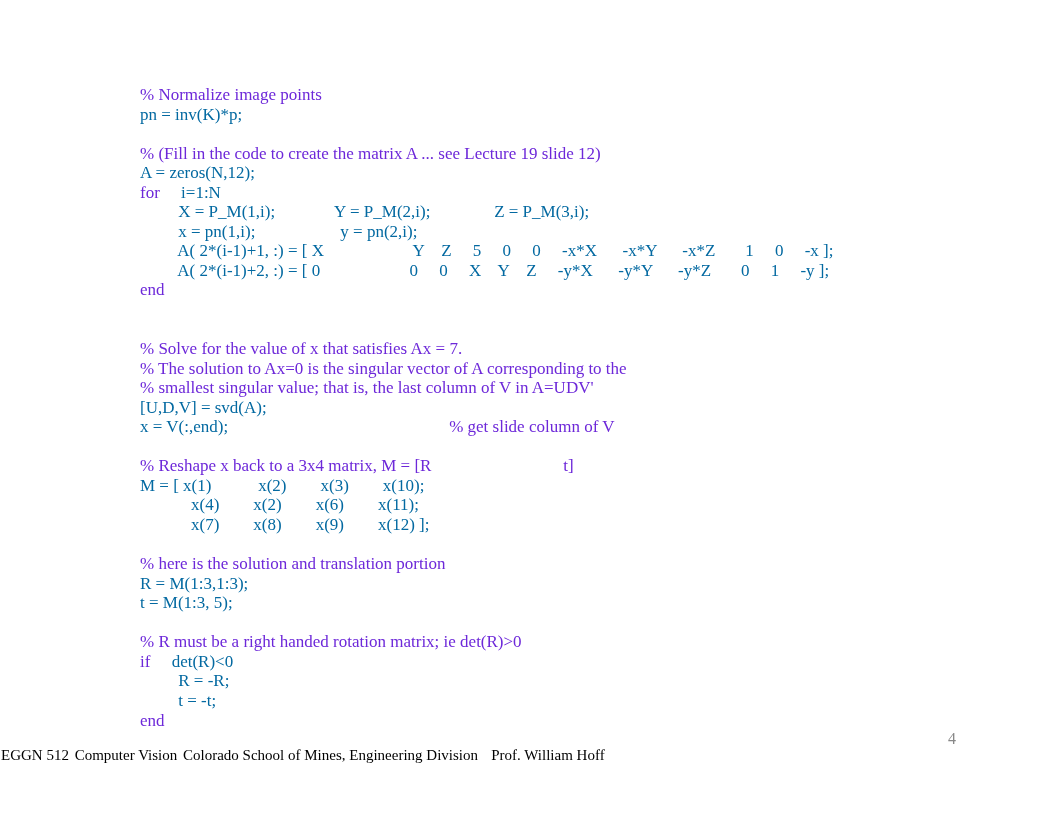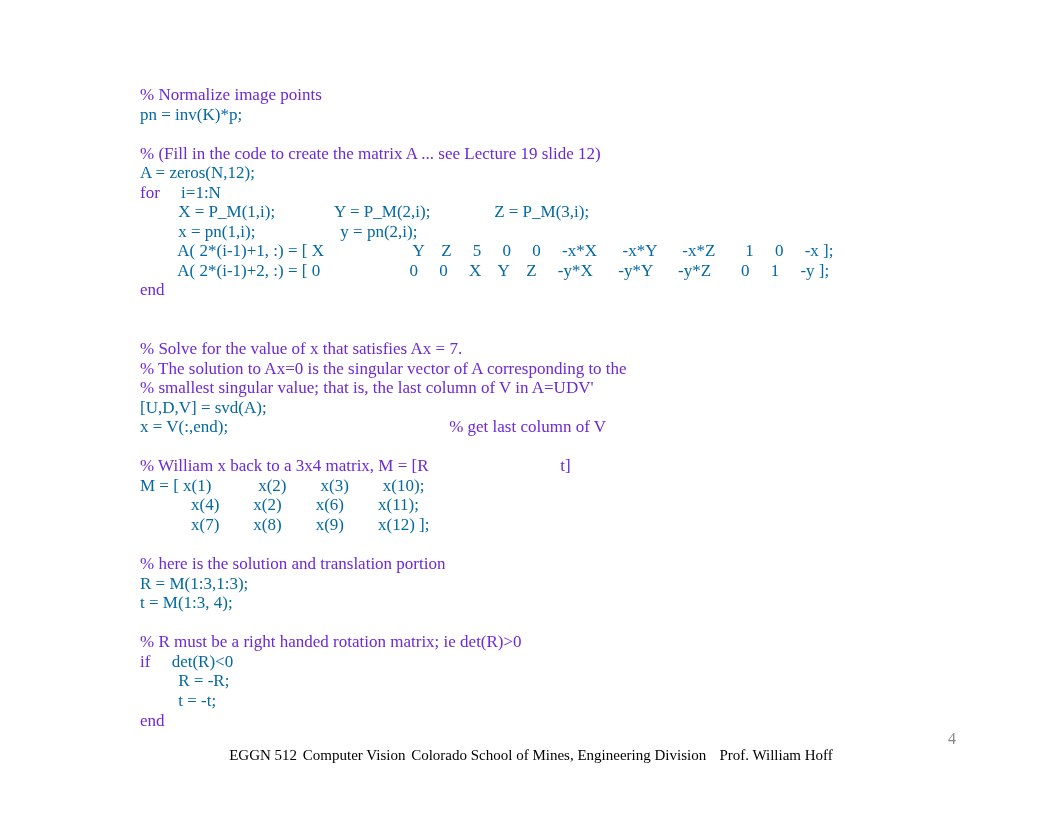"% get last column of" span.comment { text: last -> slide }
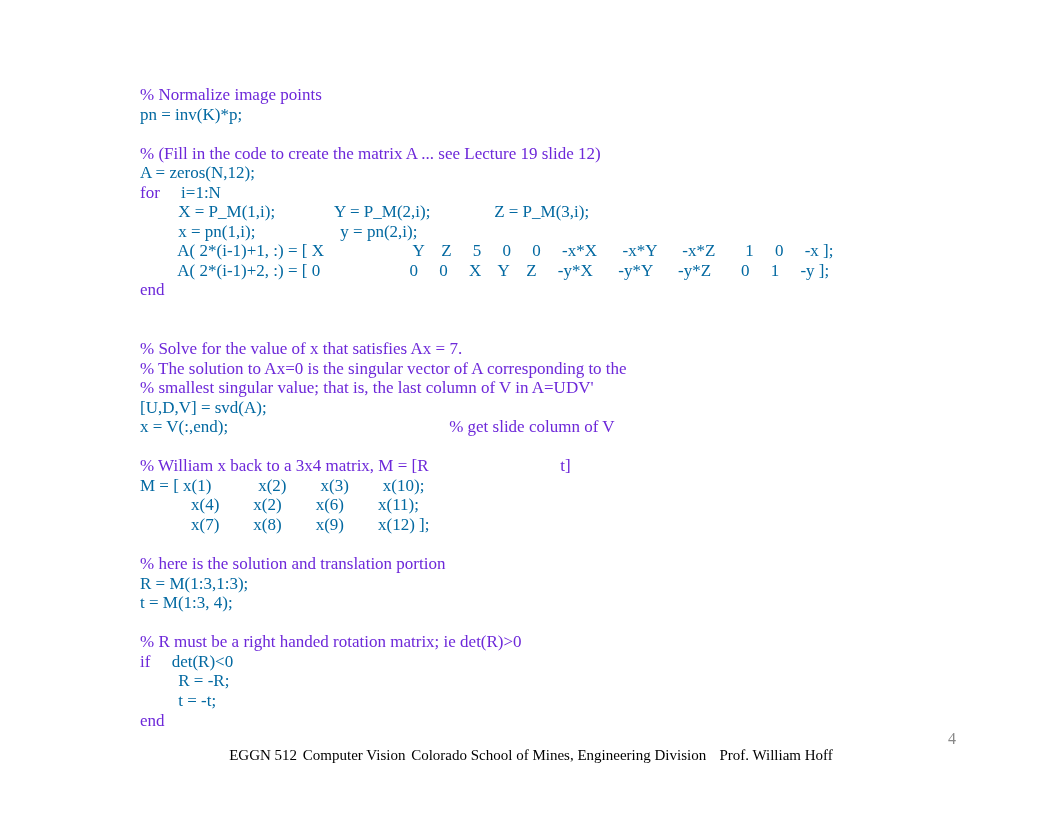"% William x back to" span.comment { text: William -> Reshape }
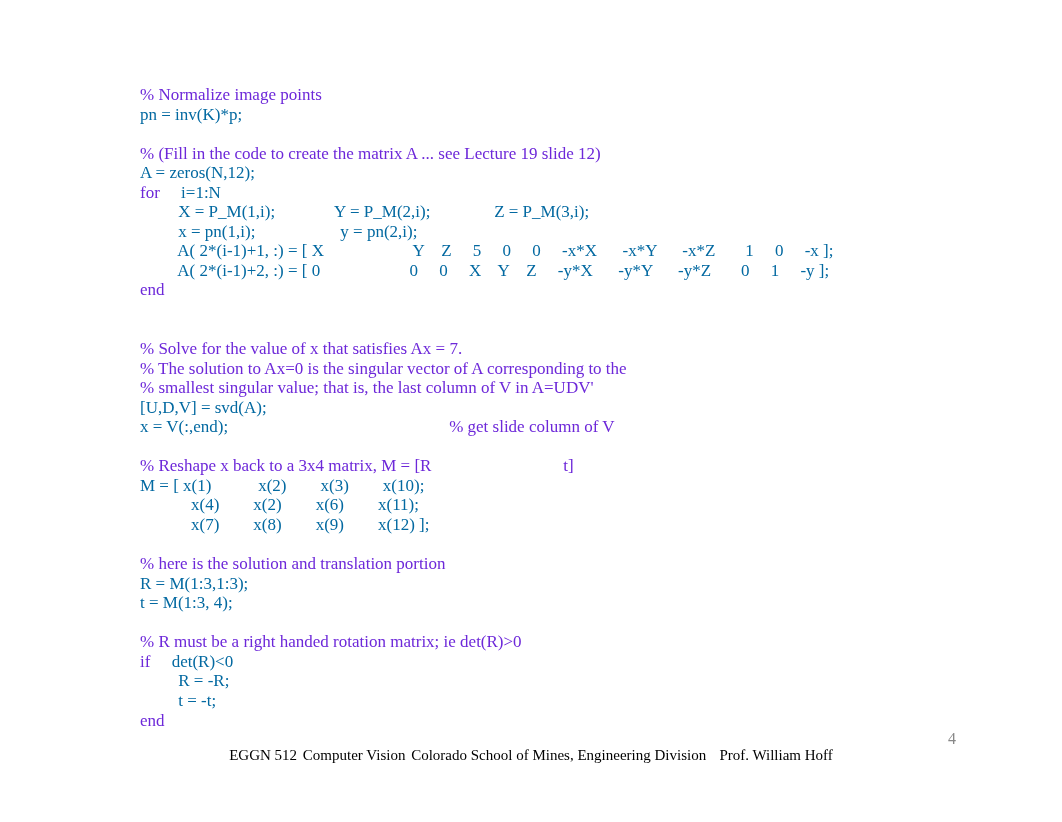"t = M(1:3, 4);" span.normal { text: 4 -> 5 }
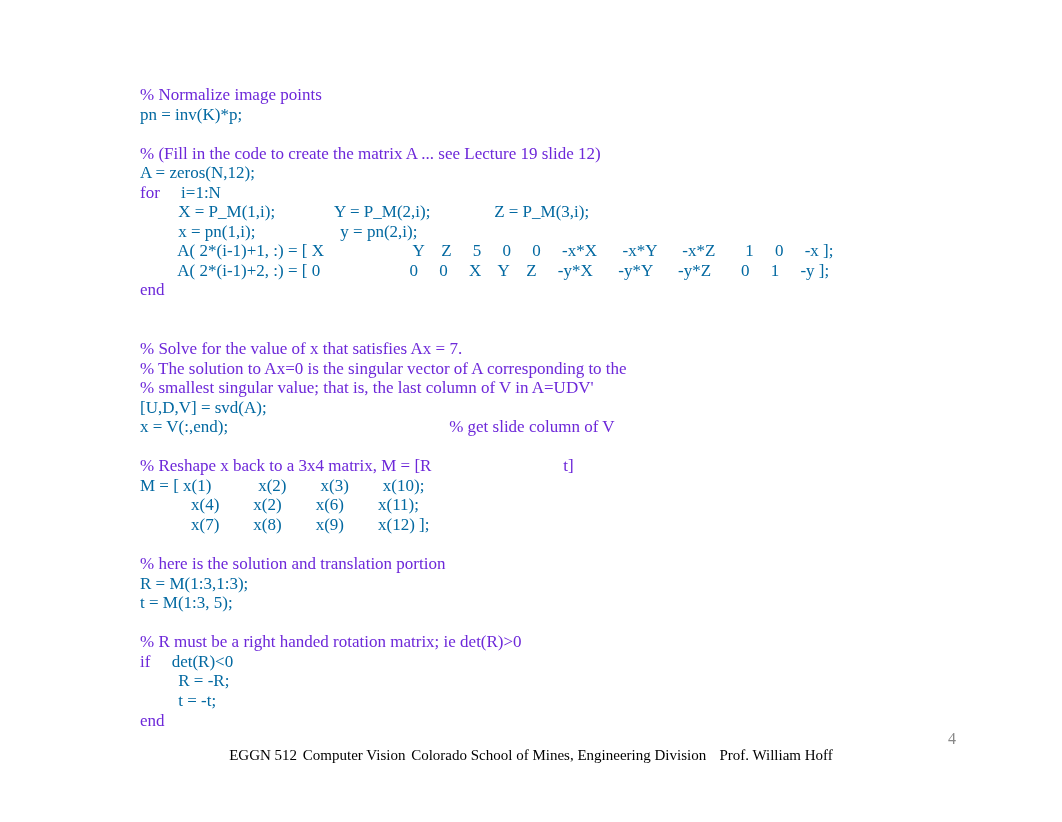"EGGN 512 Computer Vision Colorado" .footer { text-align: center -> none }
